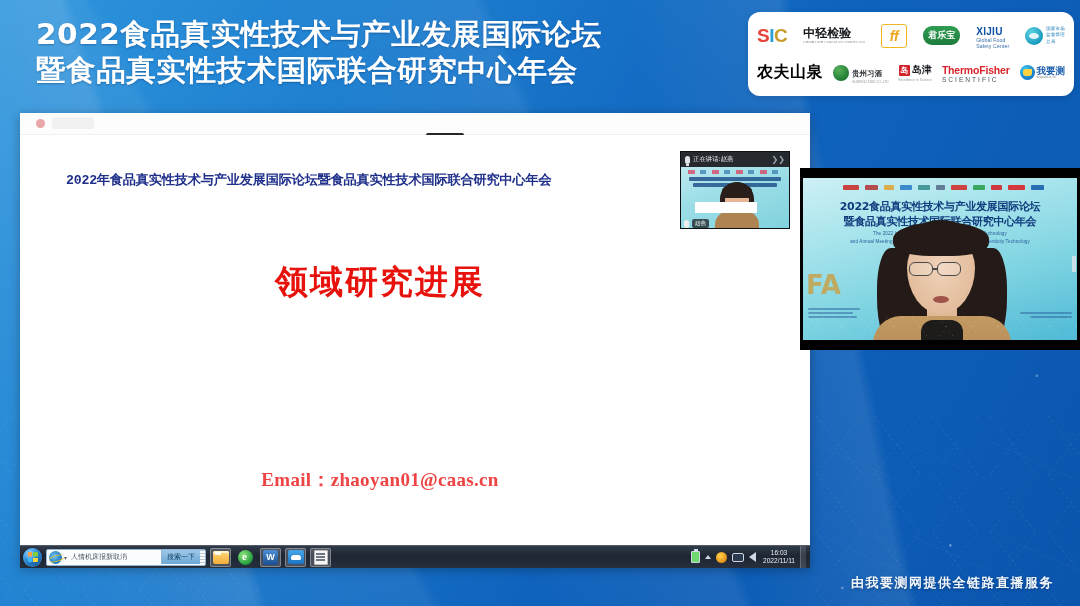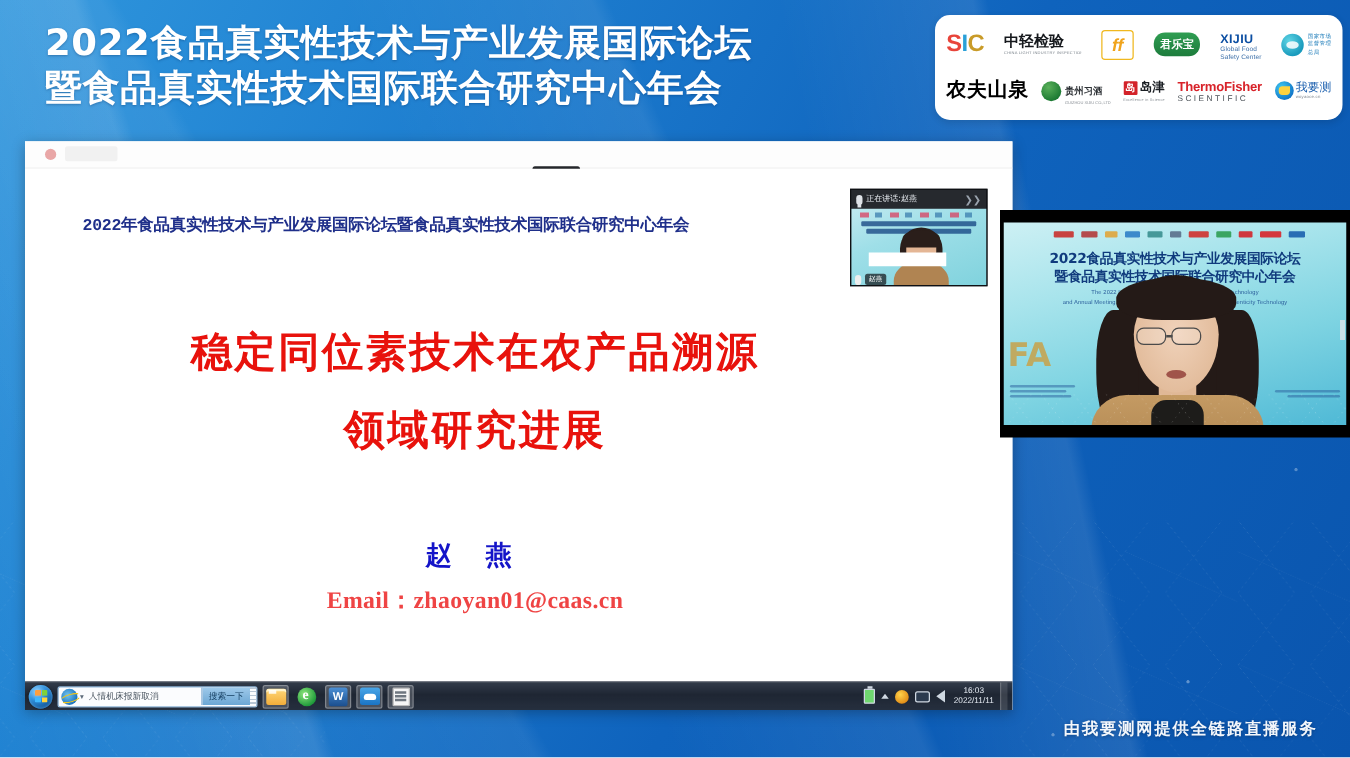"我要测" .lg-wyc .wt { font-weight: 400 -> 700 }
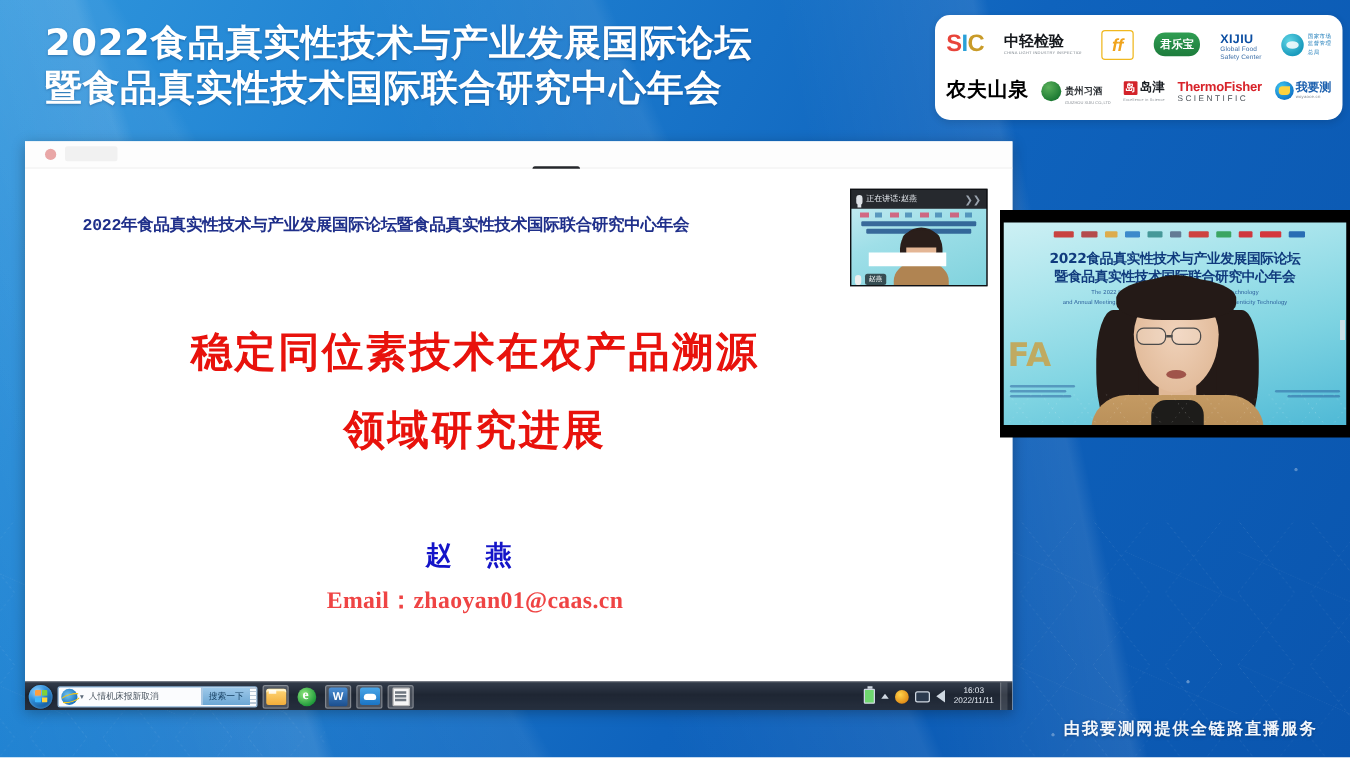"稳定同位素技术在农产品溯源" span.ln { html: <span>稳定同位素技术在农产品溯源</span> -> none }
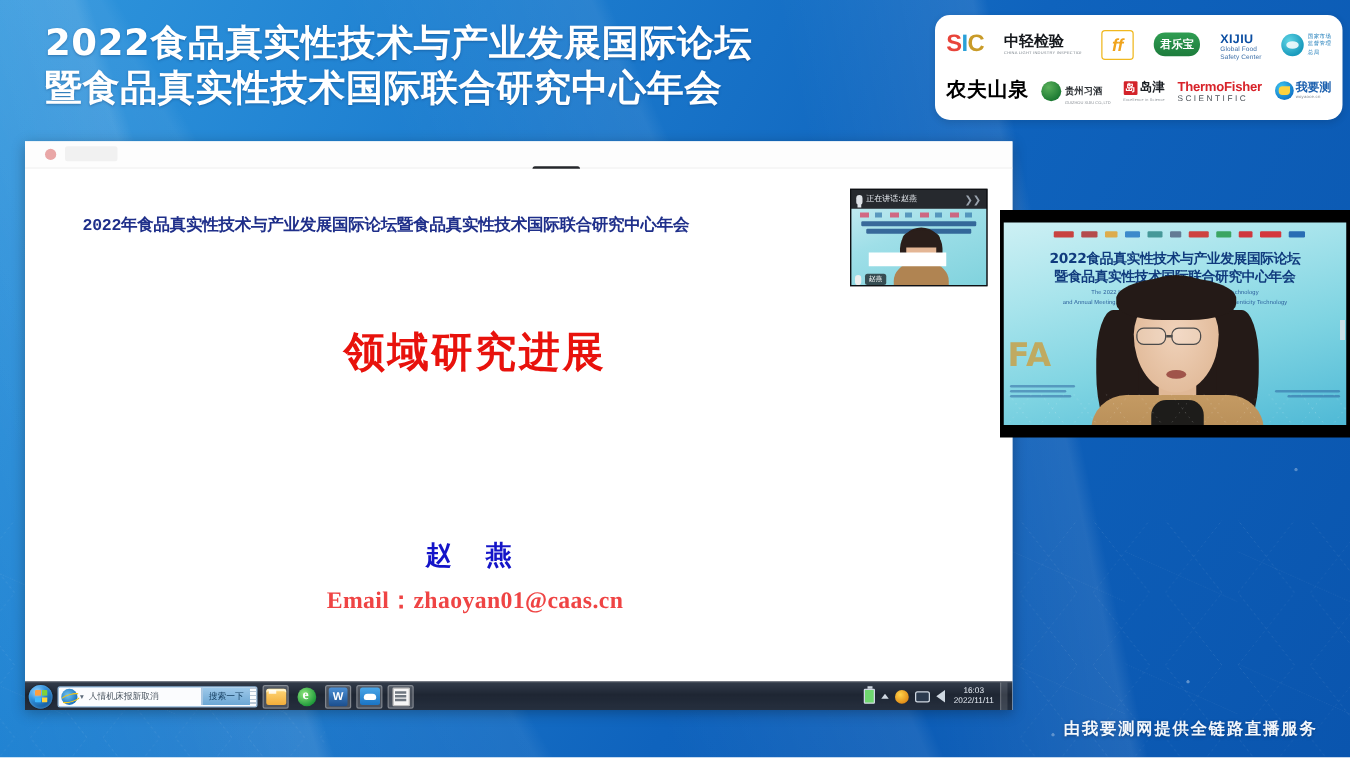"赵 燕" div.slide-author { html: <div>赵 燕</div> -> none }
